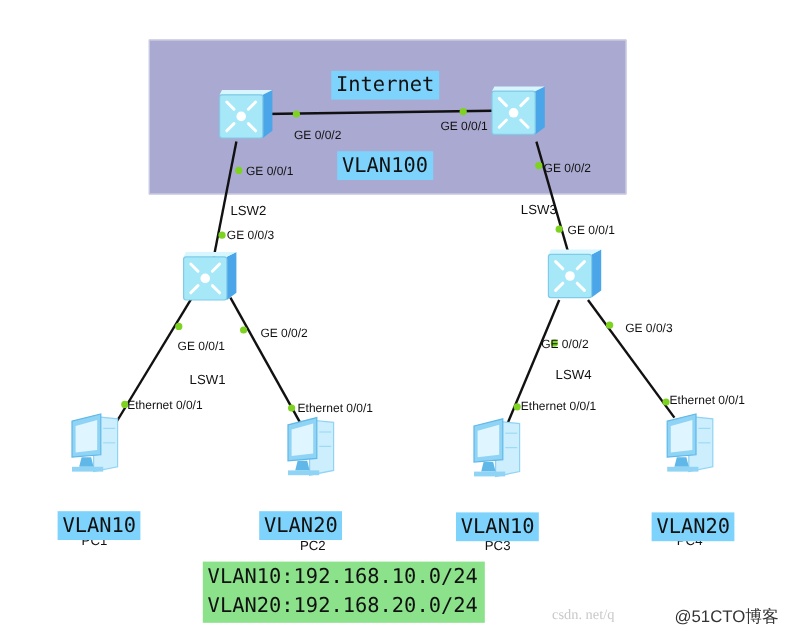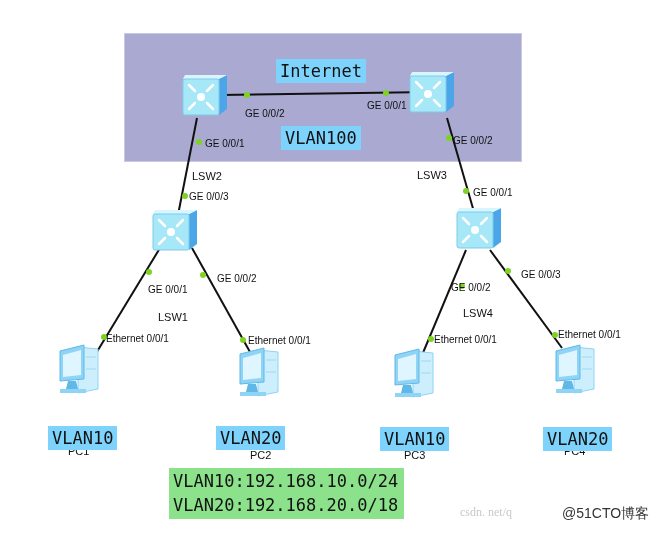"LSW3" div.devlabel { left: 417px -> 434px }
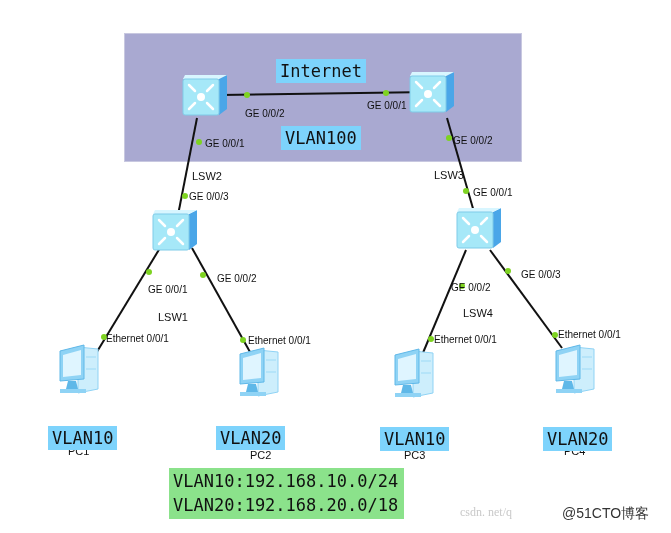"VLAN20:192.168.20.0/18" div { text: VLAN20:192.168.20.0/18 -> VLAN20:192.168.20.0/24 }
